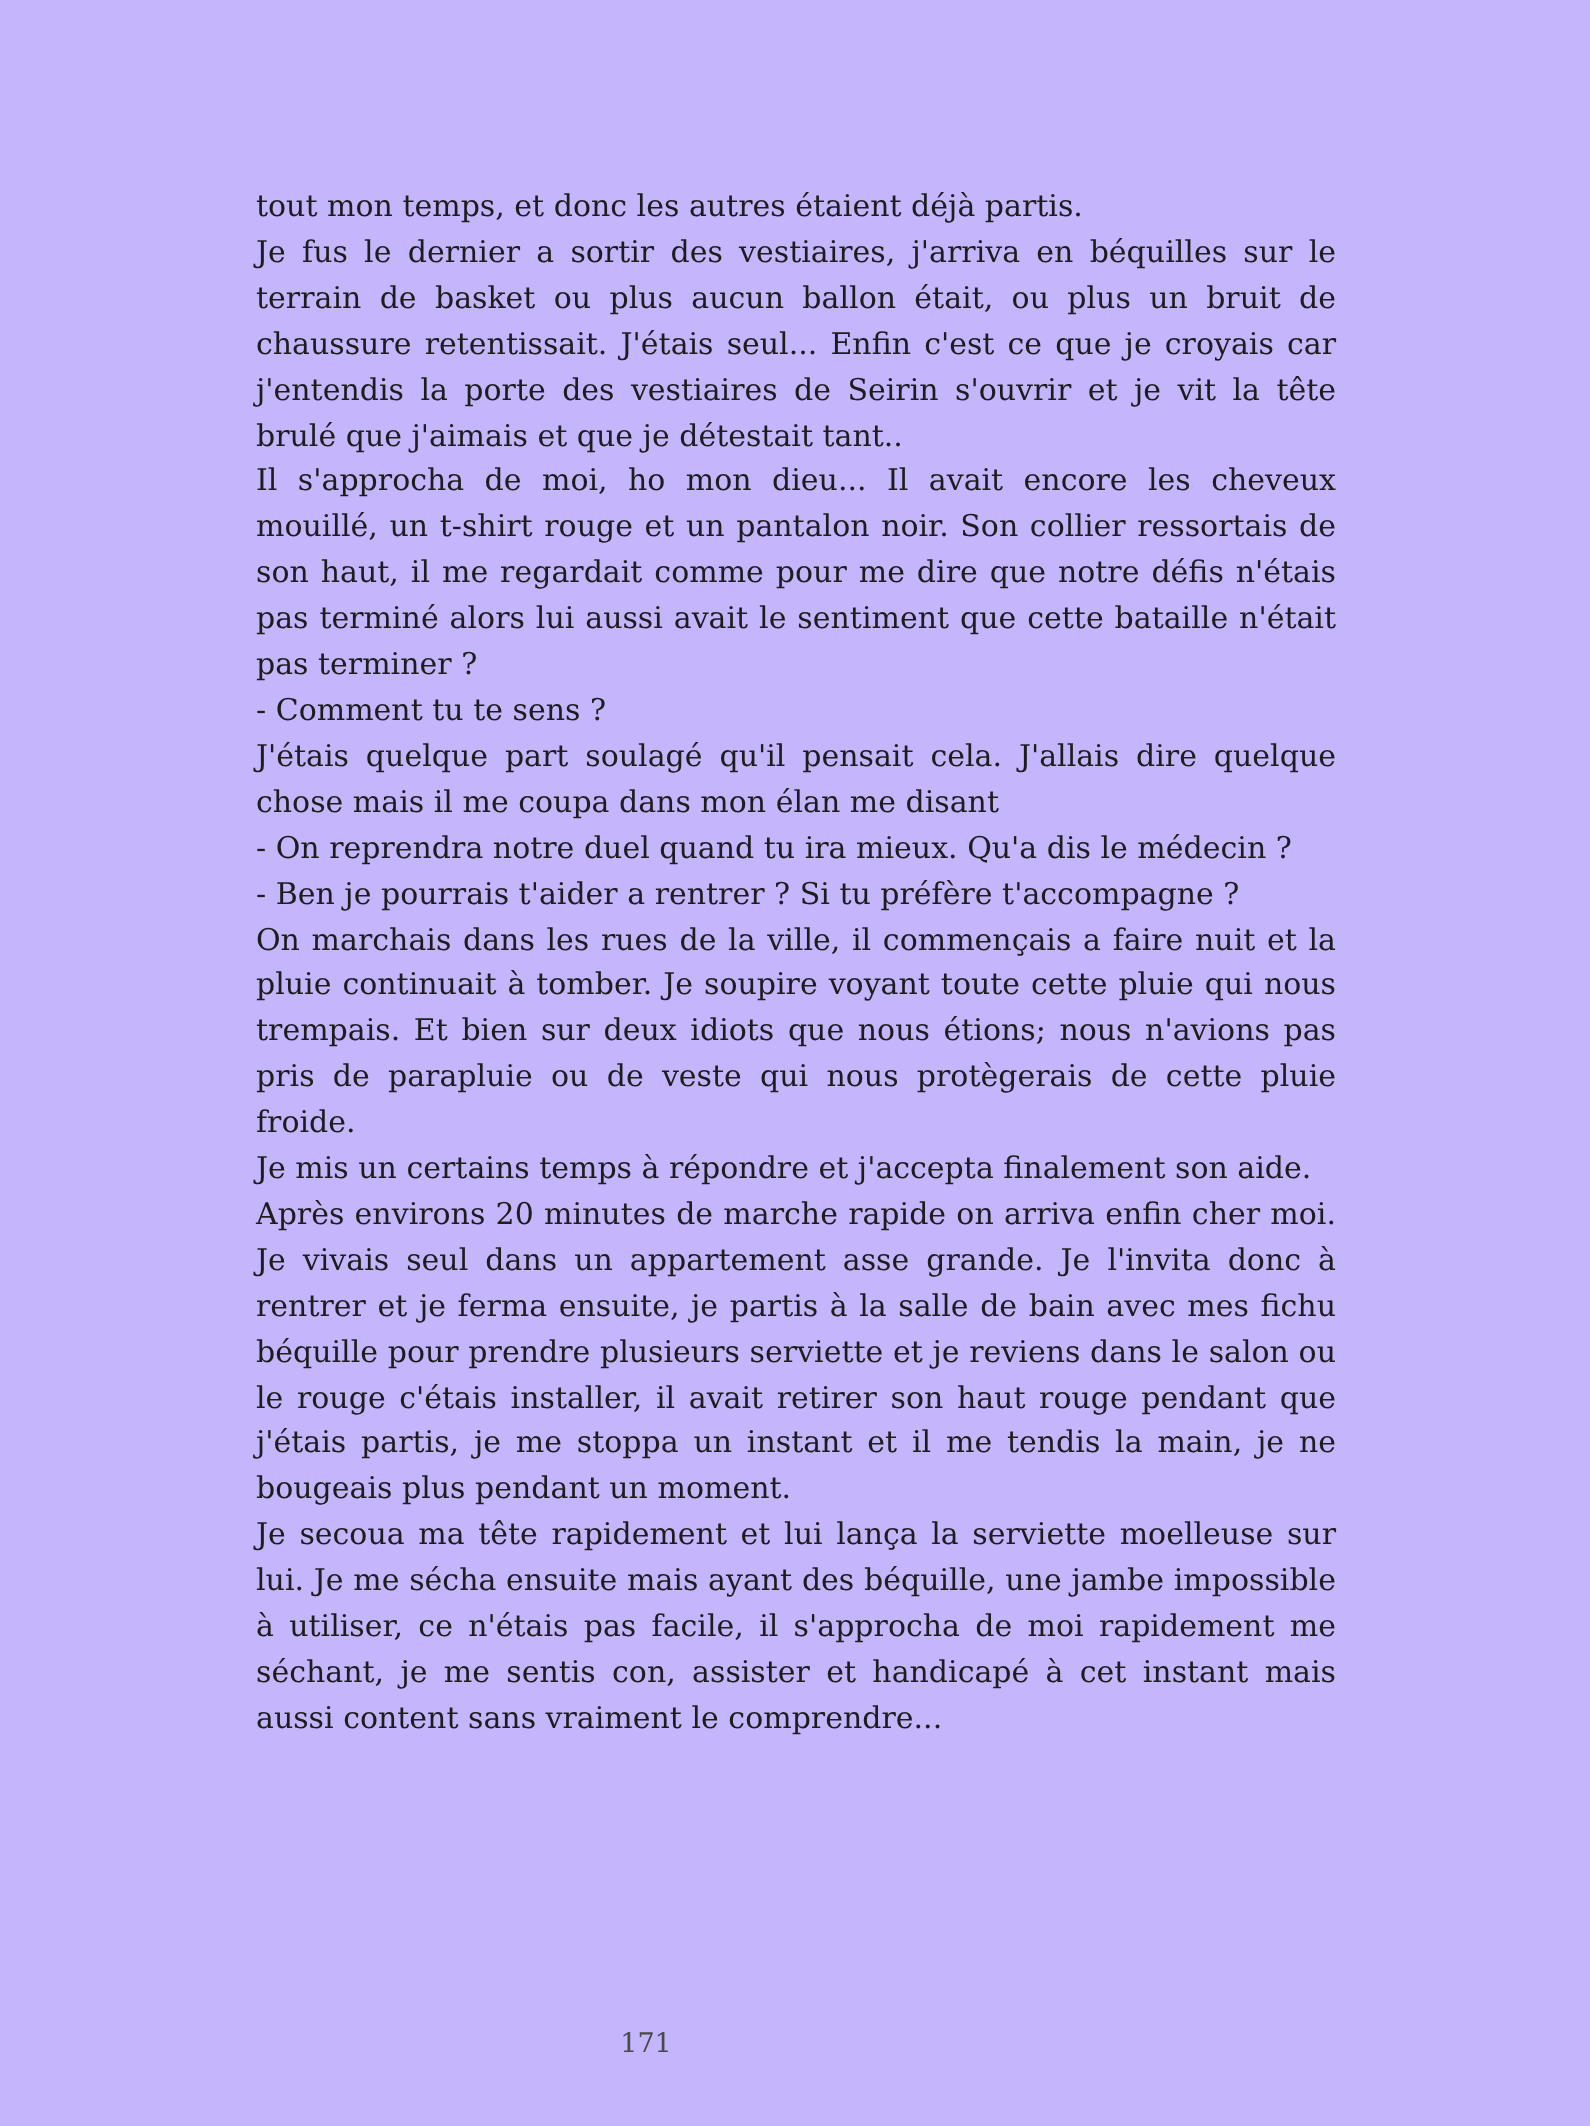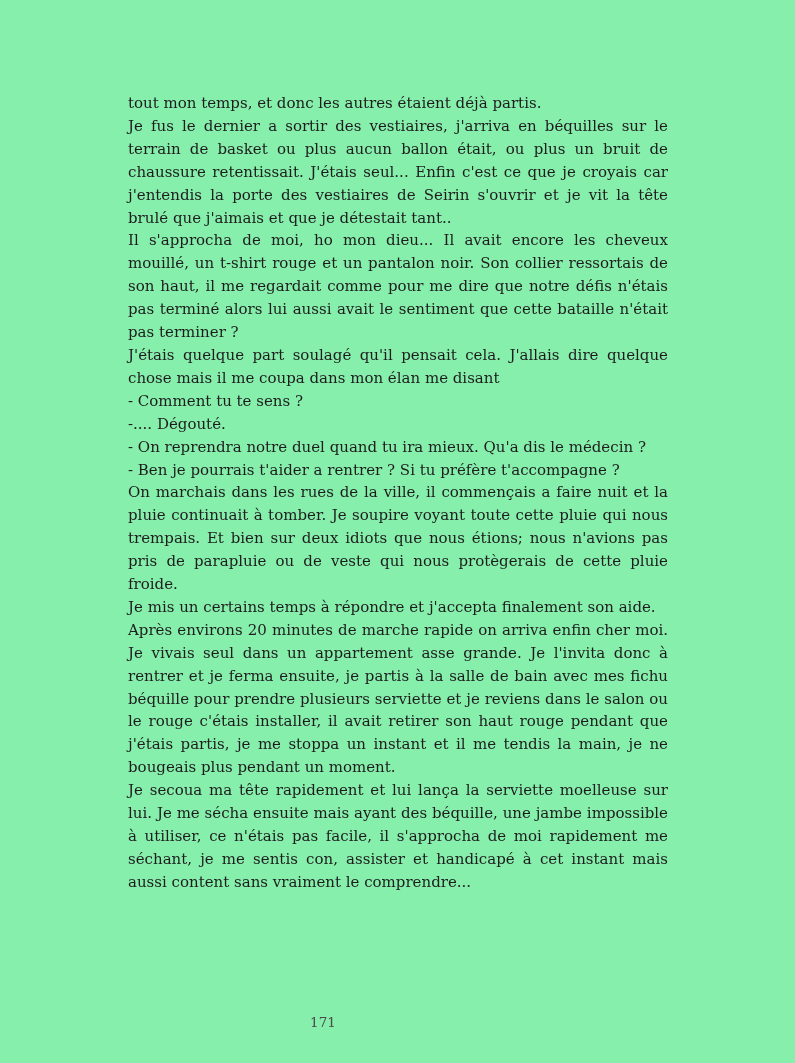"tout mon temps, et donc" .page { background: #86efac -> #c4b5fd }
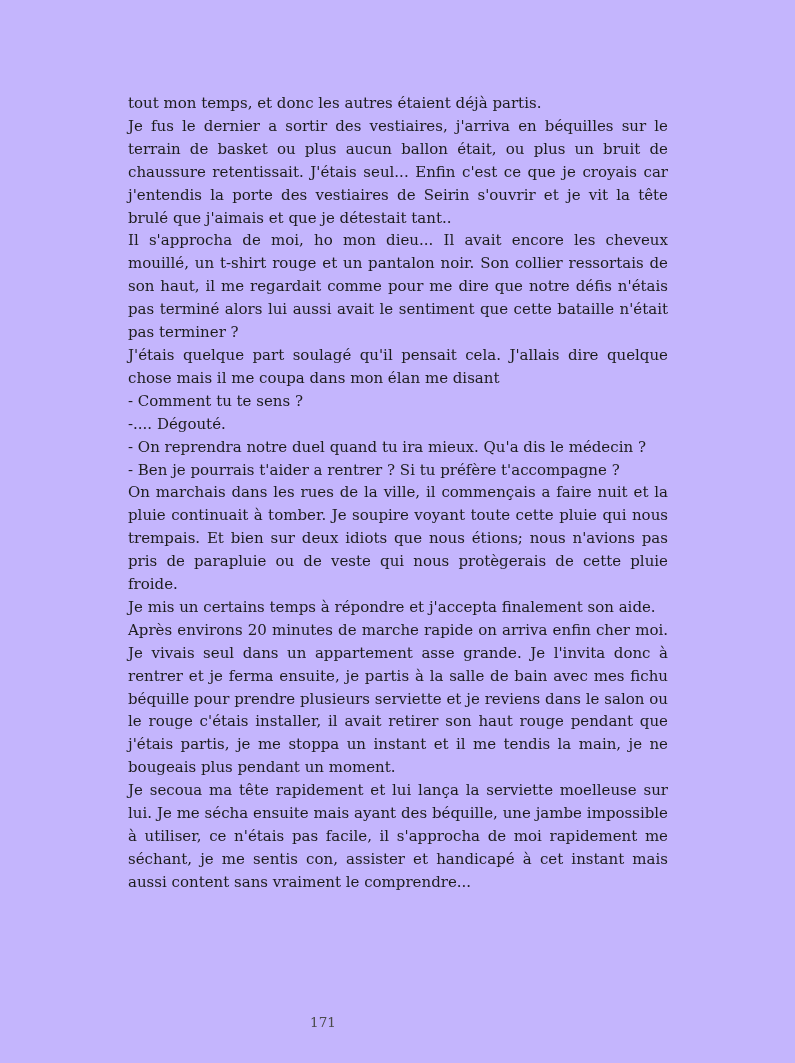"J'étais quelque part soulagé qu'il" p { order: before "- Comment tu te sens" -> after "- Comment tu te sens" }
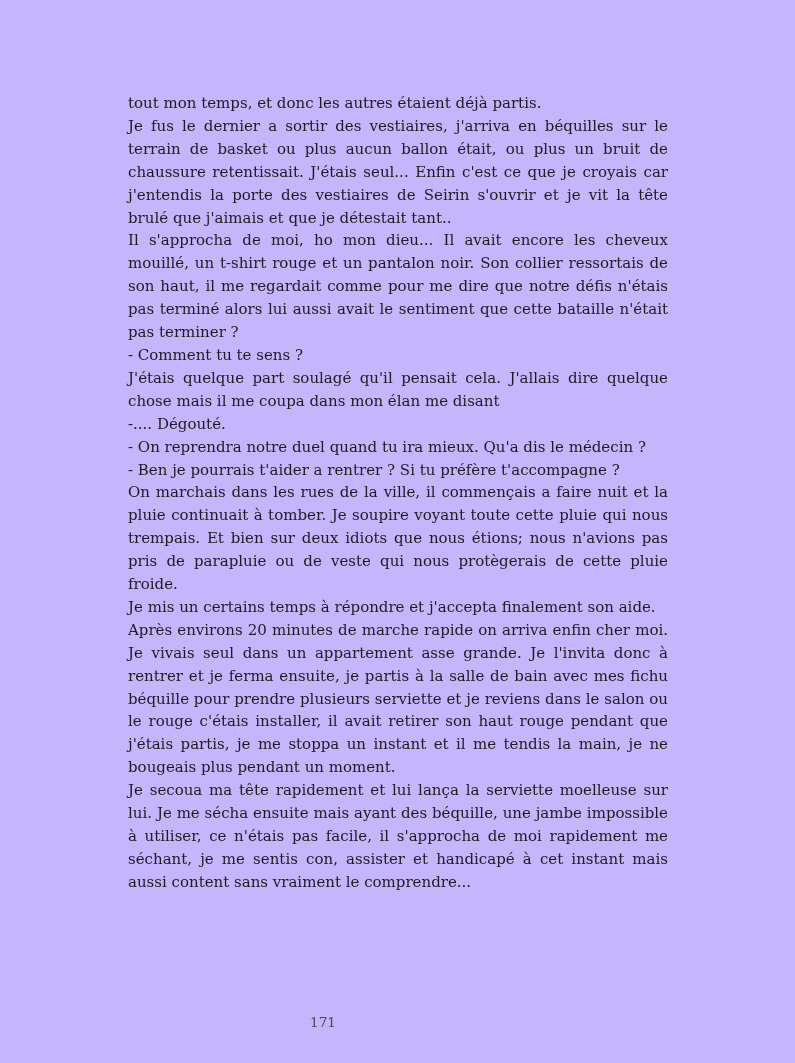"-.... Dégouté." p { html: <p>-.... Dégouté.</p> -> none }
